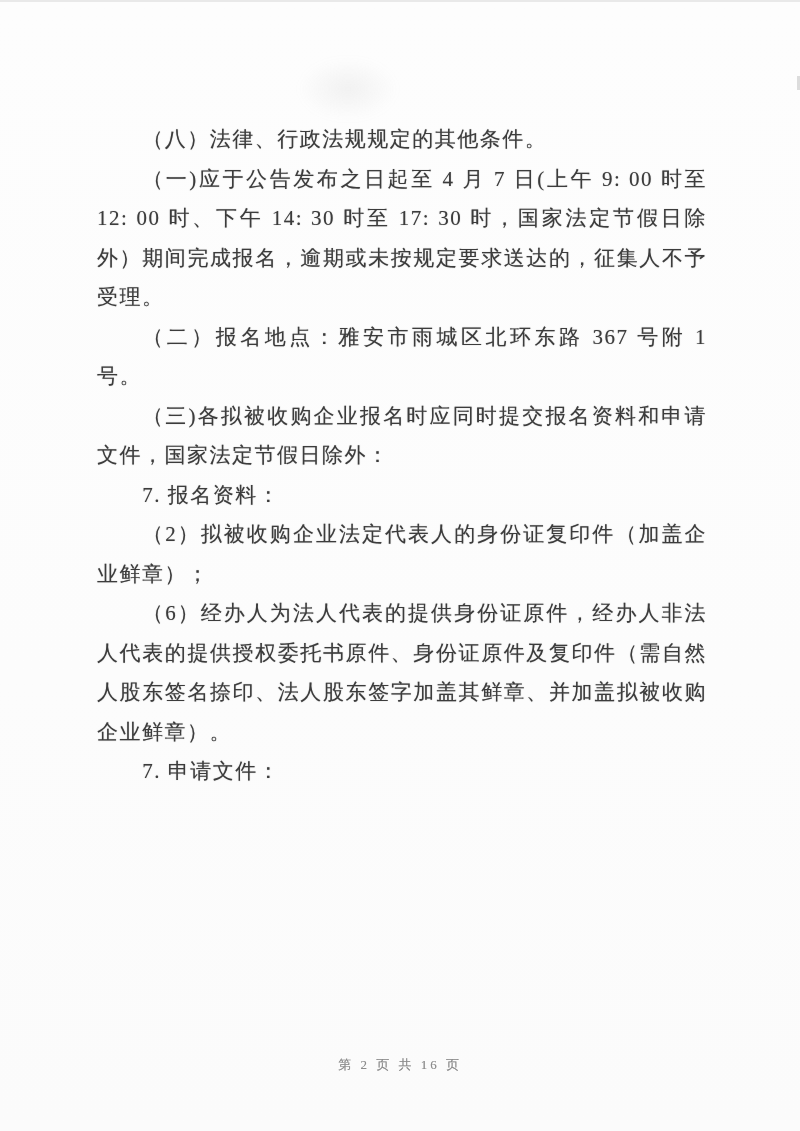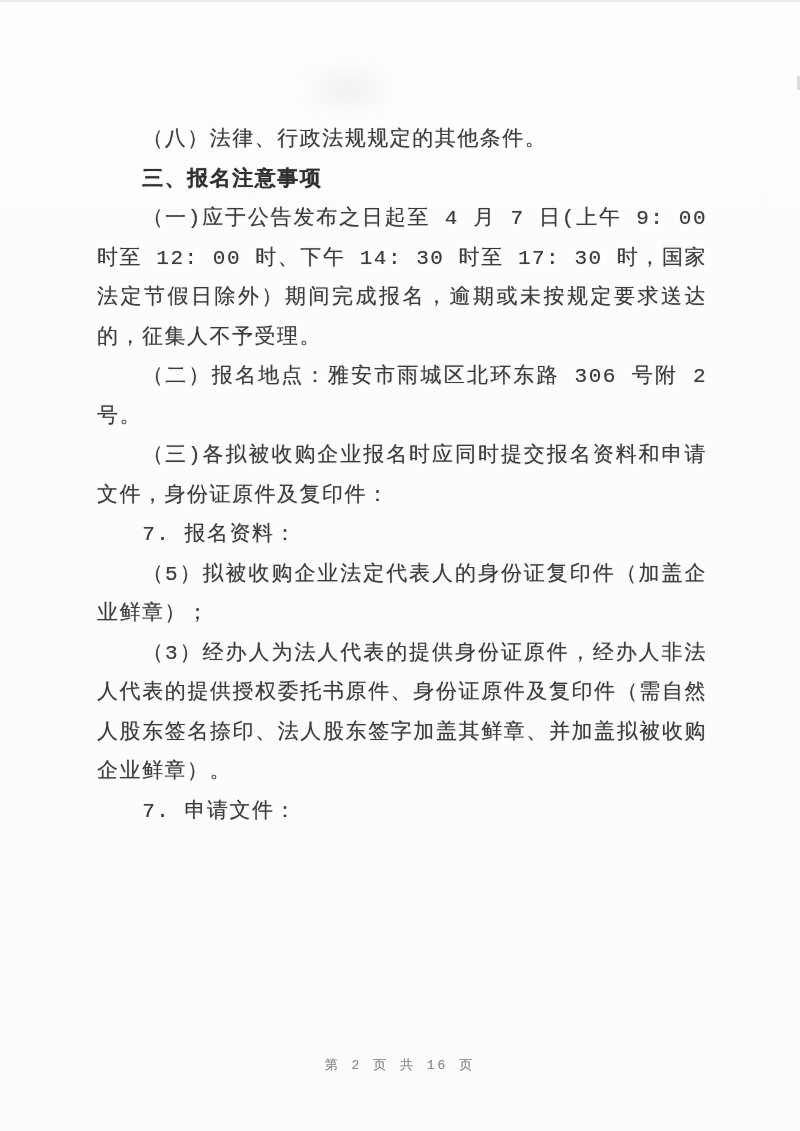"（八）法律、行政法规规定的其他条件。" .scan-page { font-family: Liberation Mono, monospace -> Liberation Serif, serif }
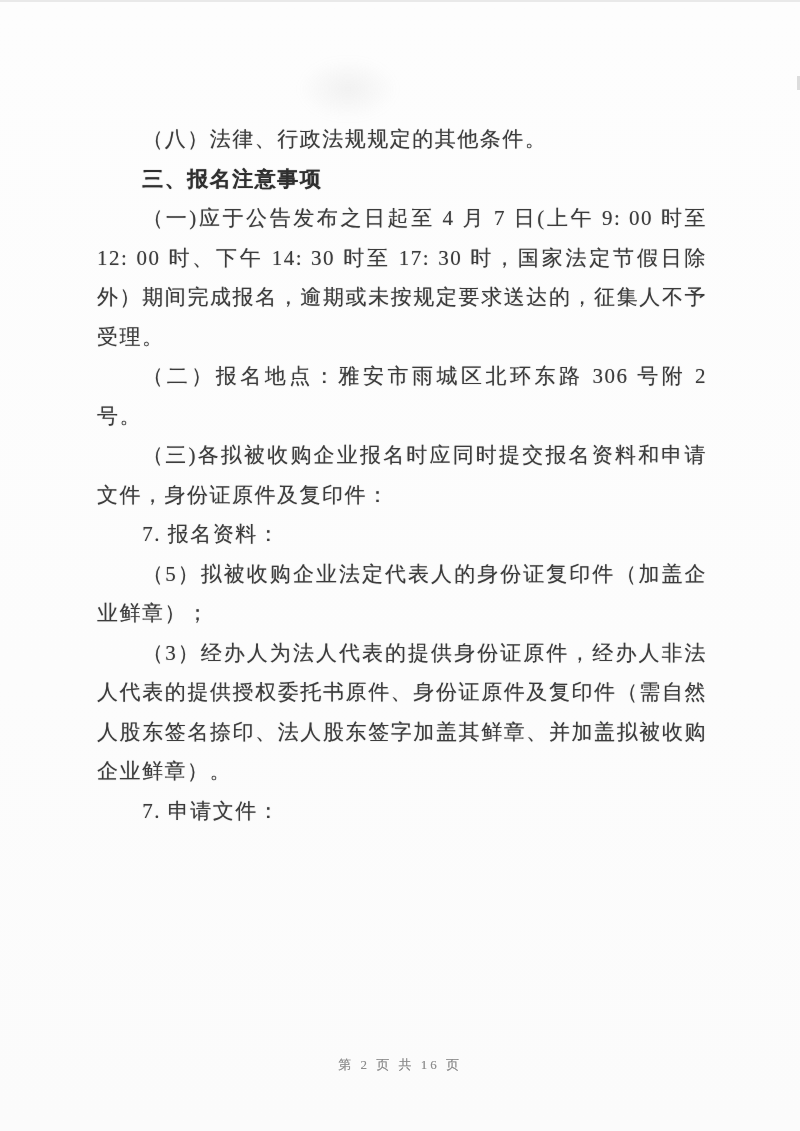"三、报名注意事项" p.heading { html: <p>三、报名注意事项</p> -> none }
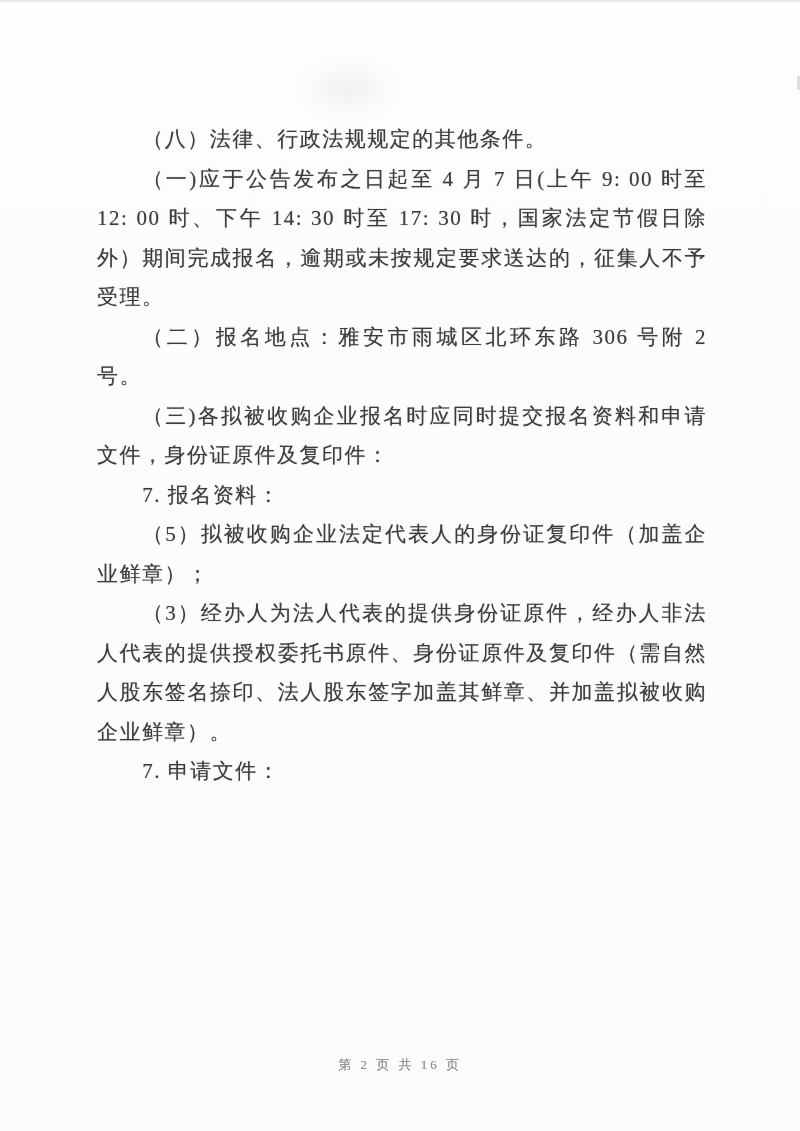"（二）报名地点：雅安市雨城区北环东路 306 号附 2 号。" p { text: 306 号附 2 -> 367 号附 1 }
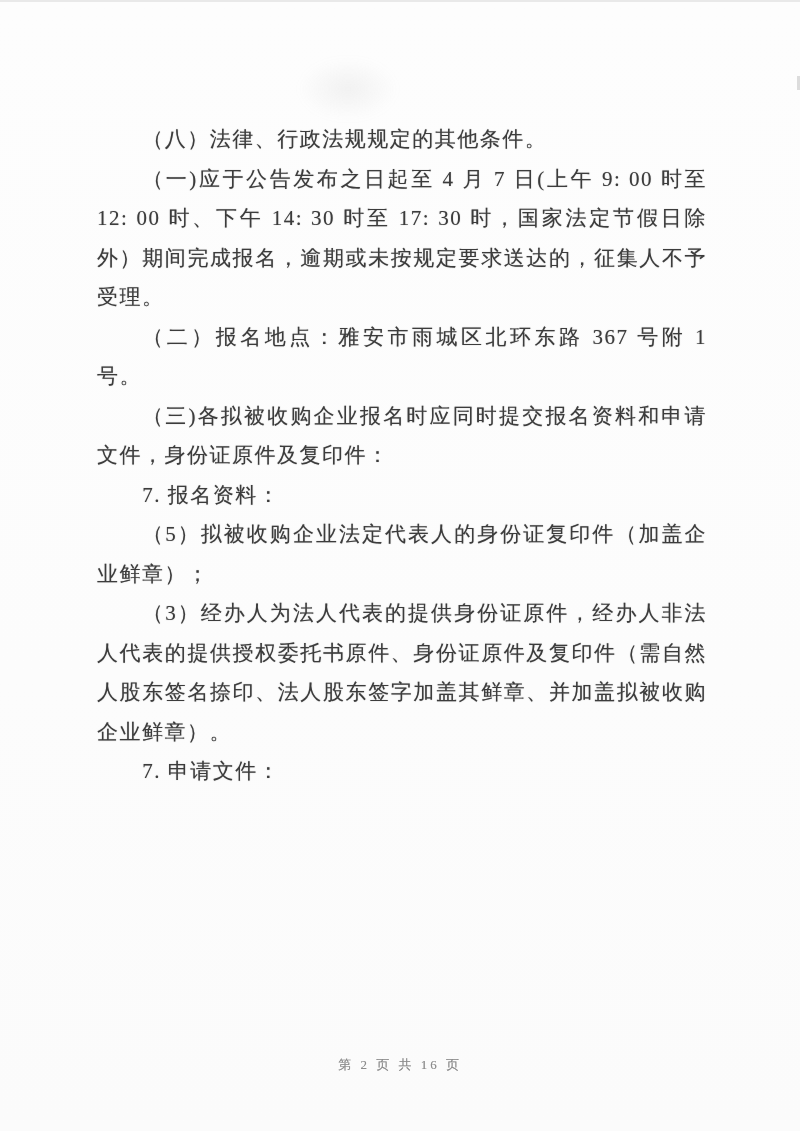"（三)各拟被收购企业报名时应同时提交报名资料和申请文件，身份证原件及复印件：" p { text: 身份证原件及复印件 -> 国家法定节假日除外 }
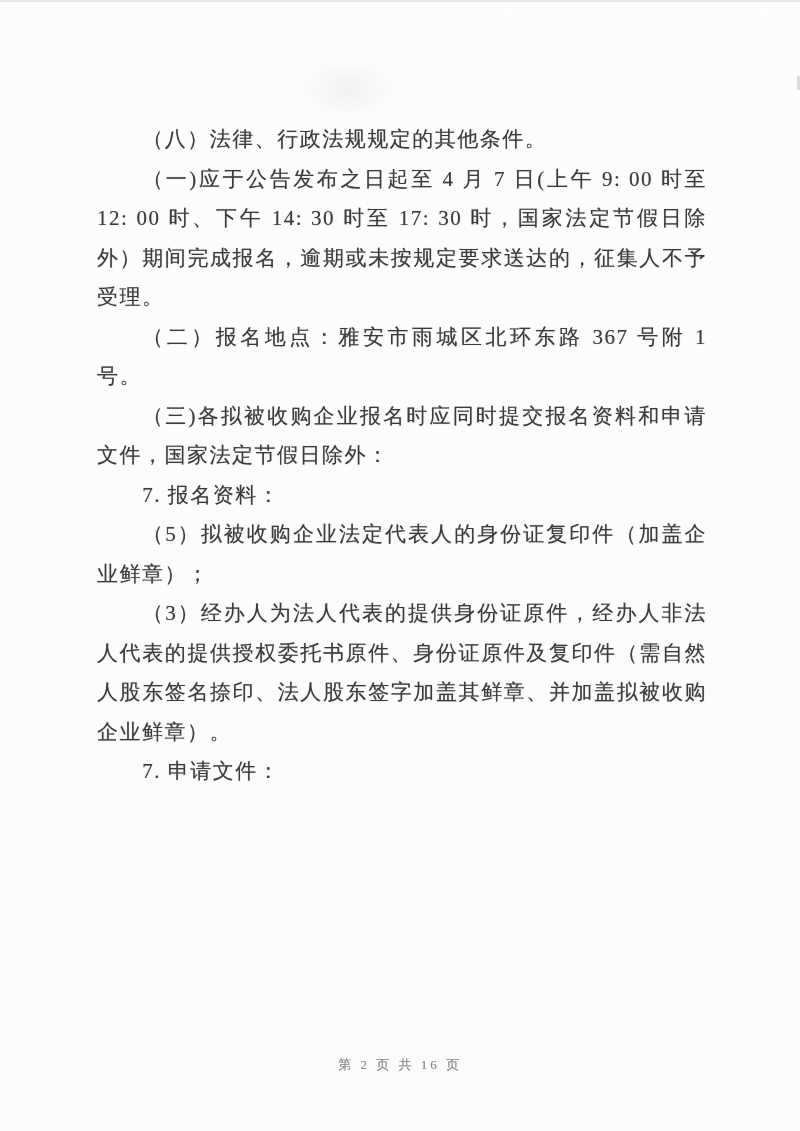"（5）拟被收购企业法定代表人的身份证复印件（加盖企业鲜章）；" p { text: 5 -> 2 }
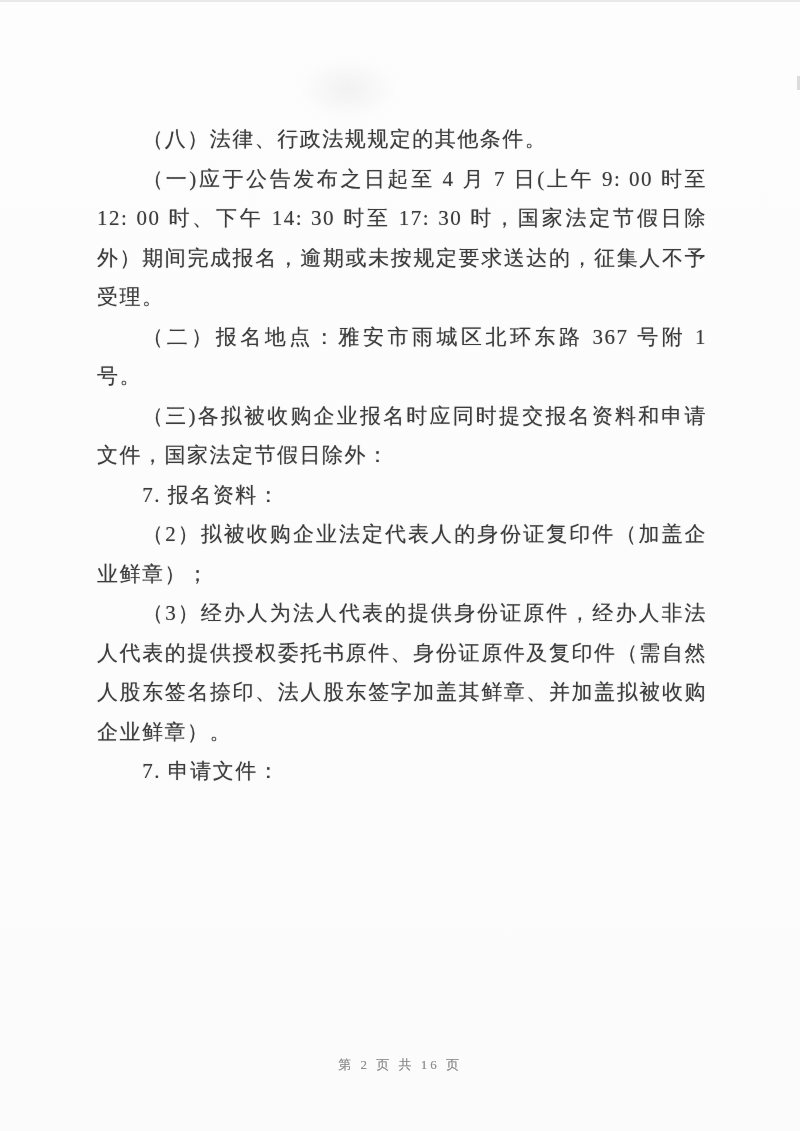"（3）经办人为法人代表的提供身份证原件，经办人非法人代表的提供授权委托书原件、身" p { text: 3 -> 6 }
